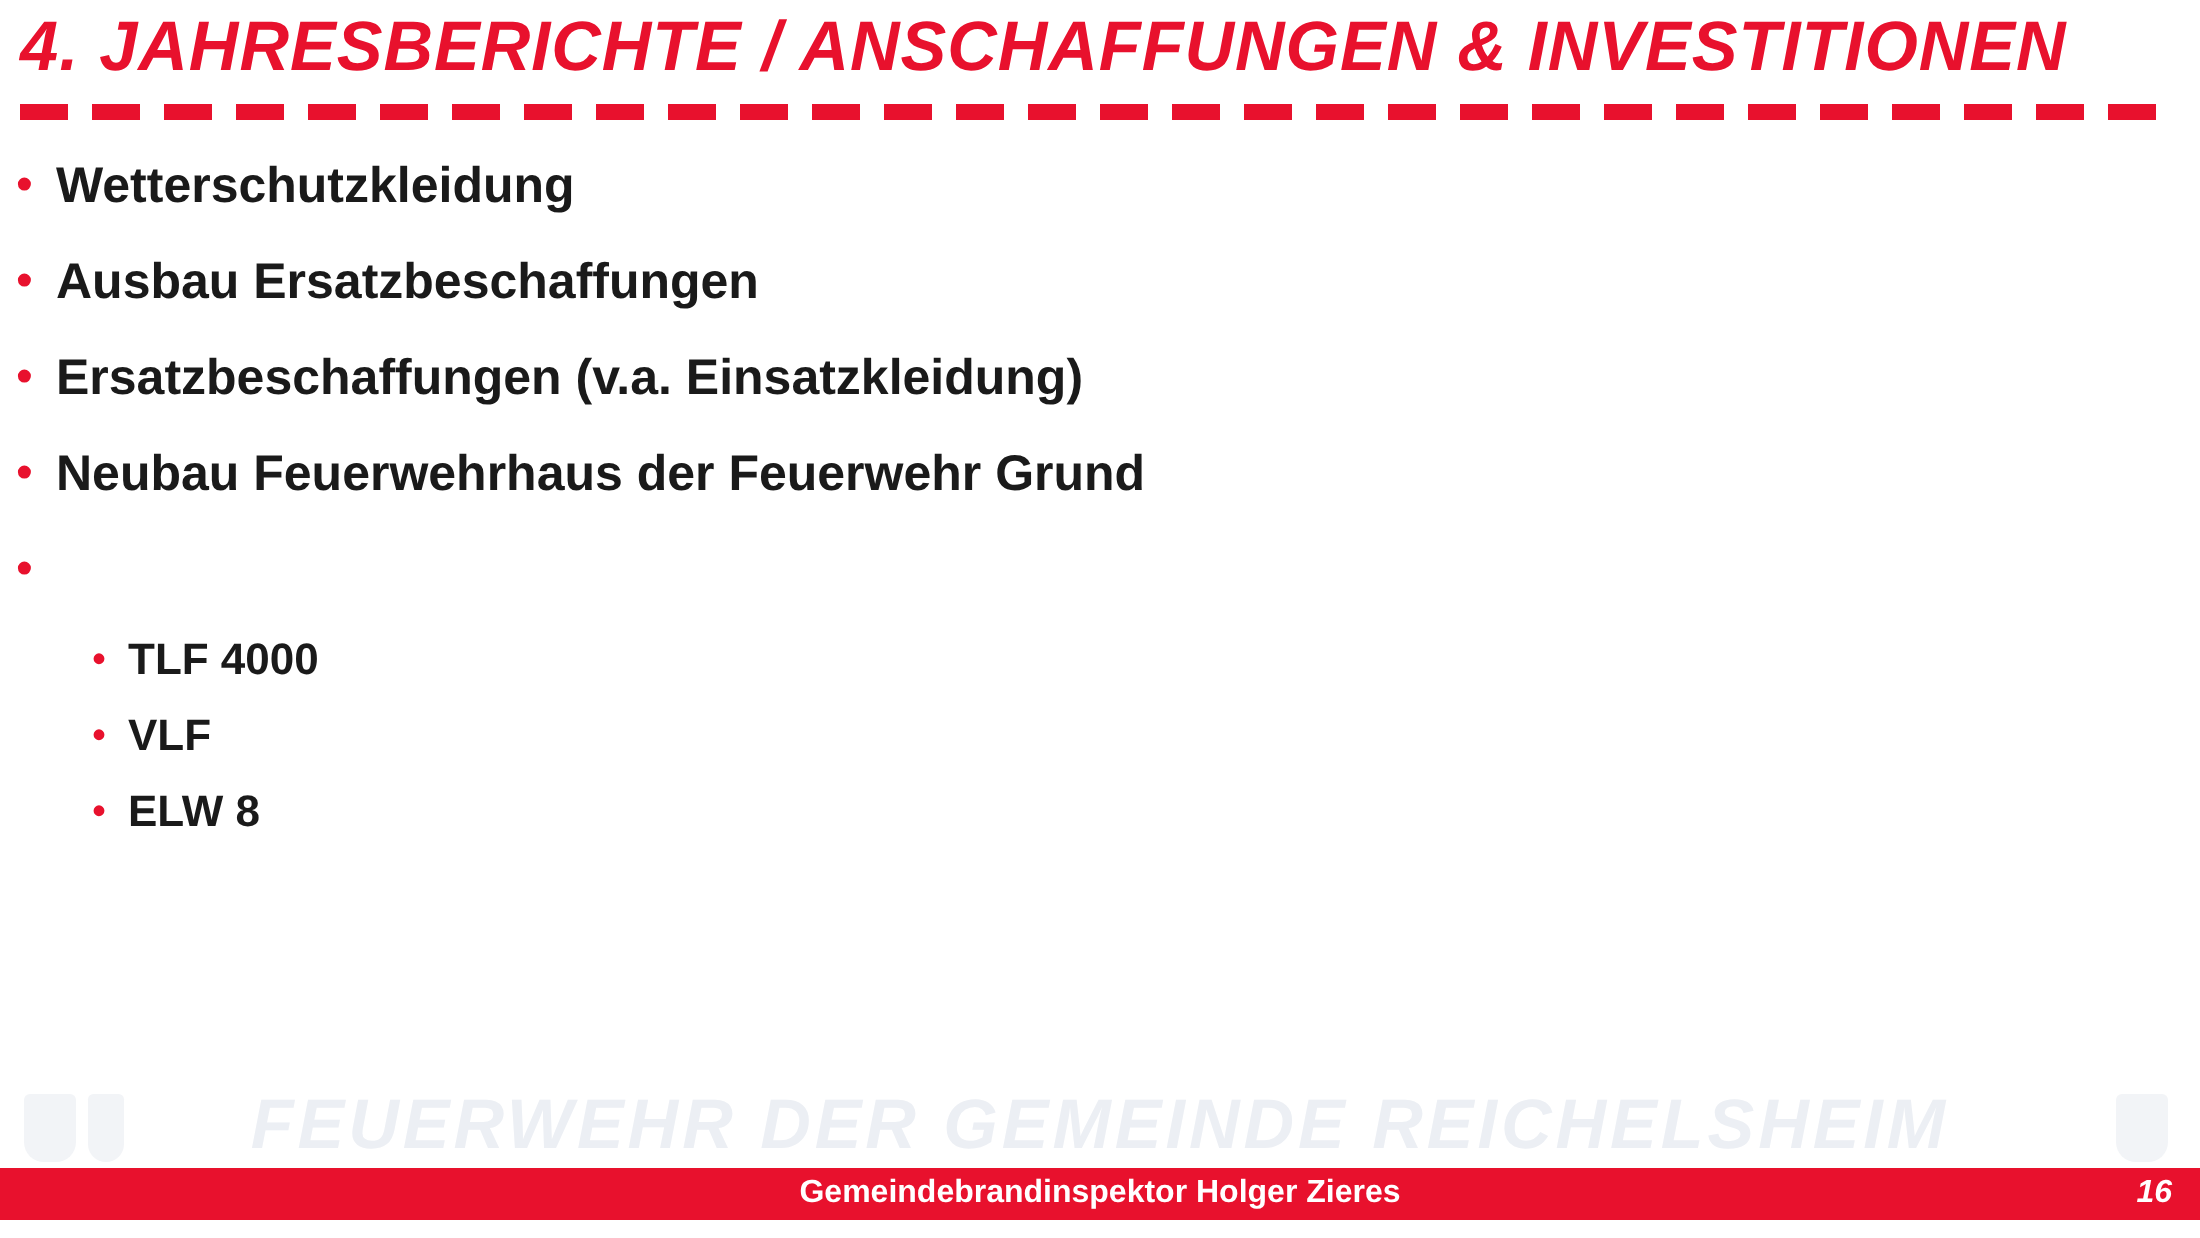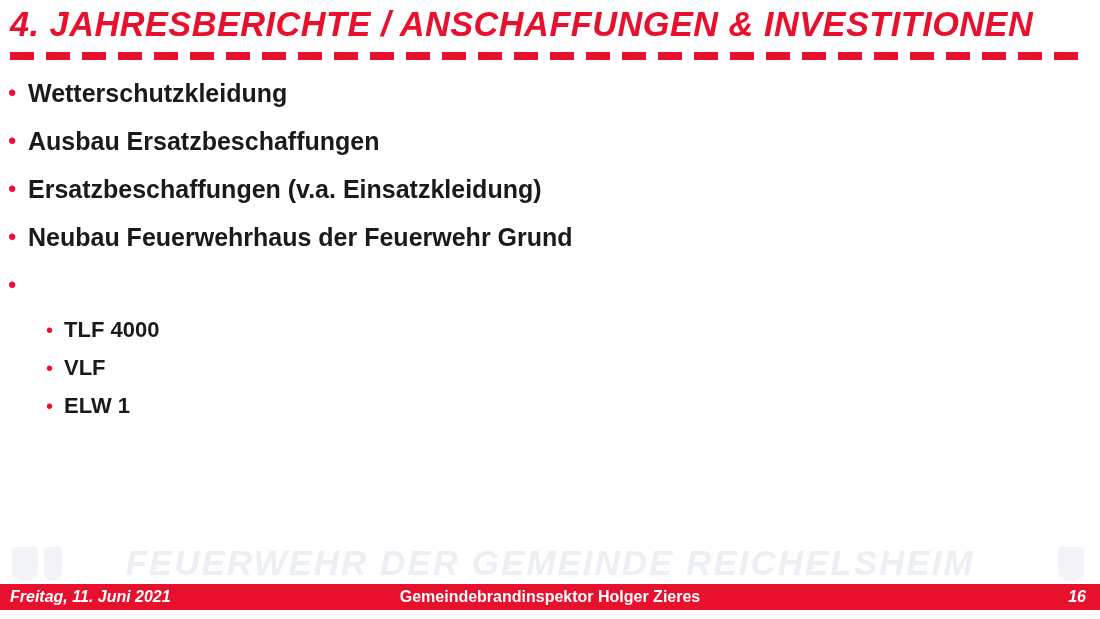"ELW 1" span.text { text: 1 -> 8 }
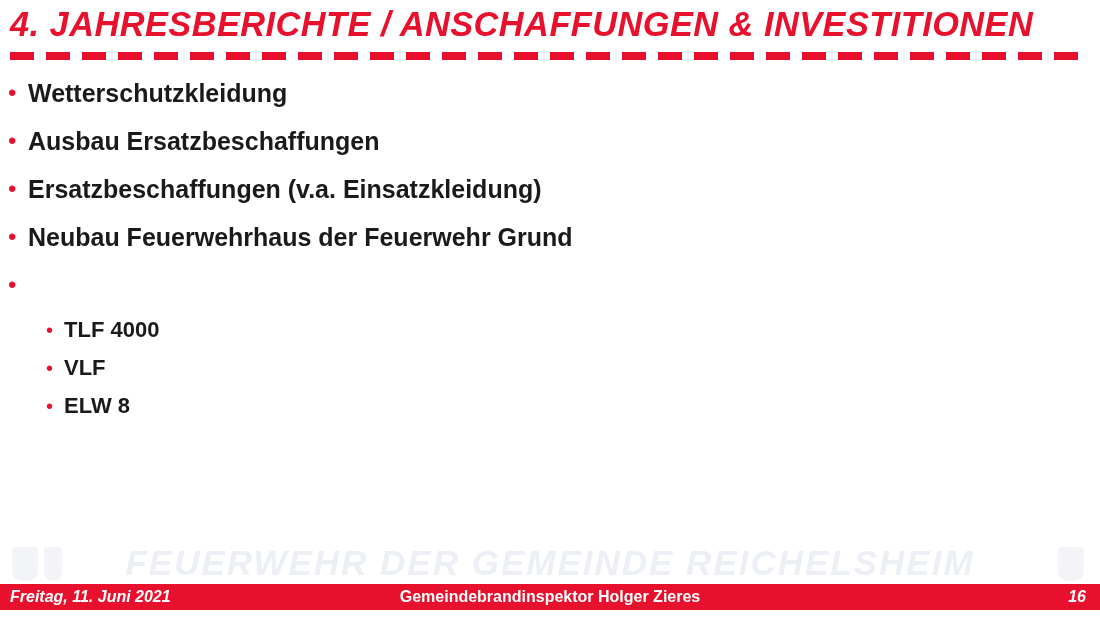"Freitag, 11. Juni 2021" span.footer-date { html: <span>Freitag, 11. Juni 2021</span> -> none }
